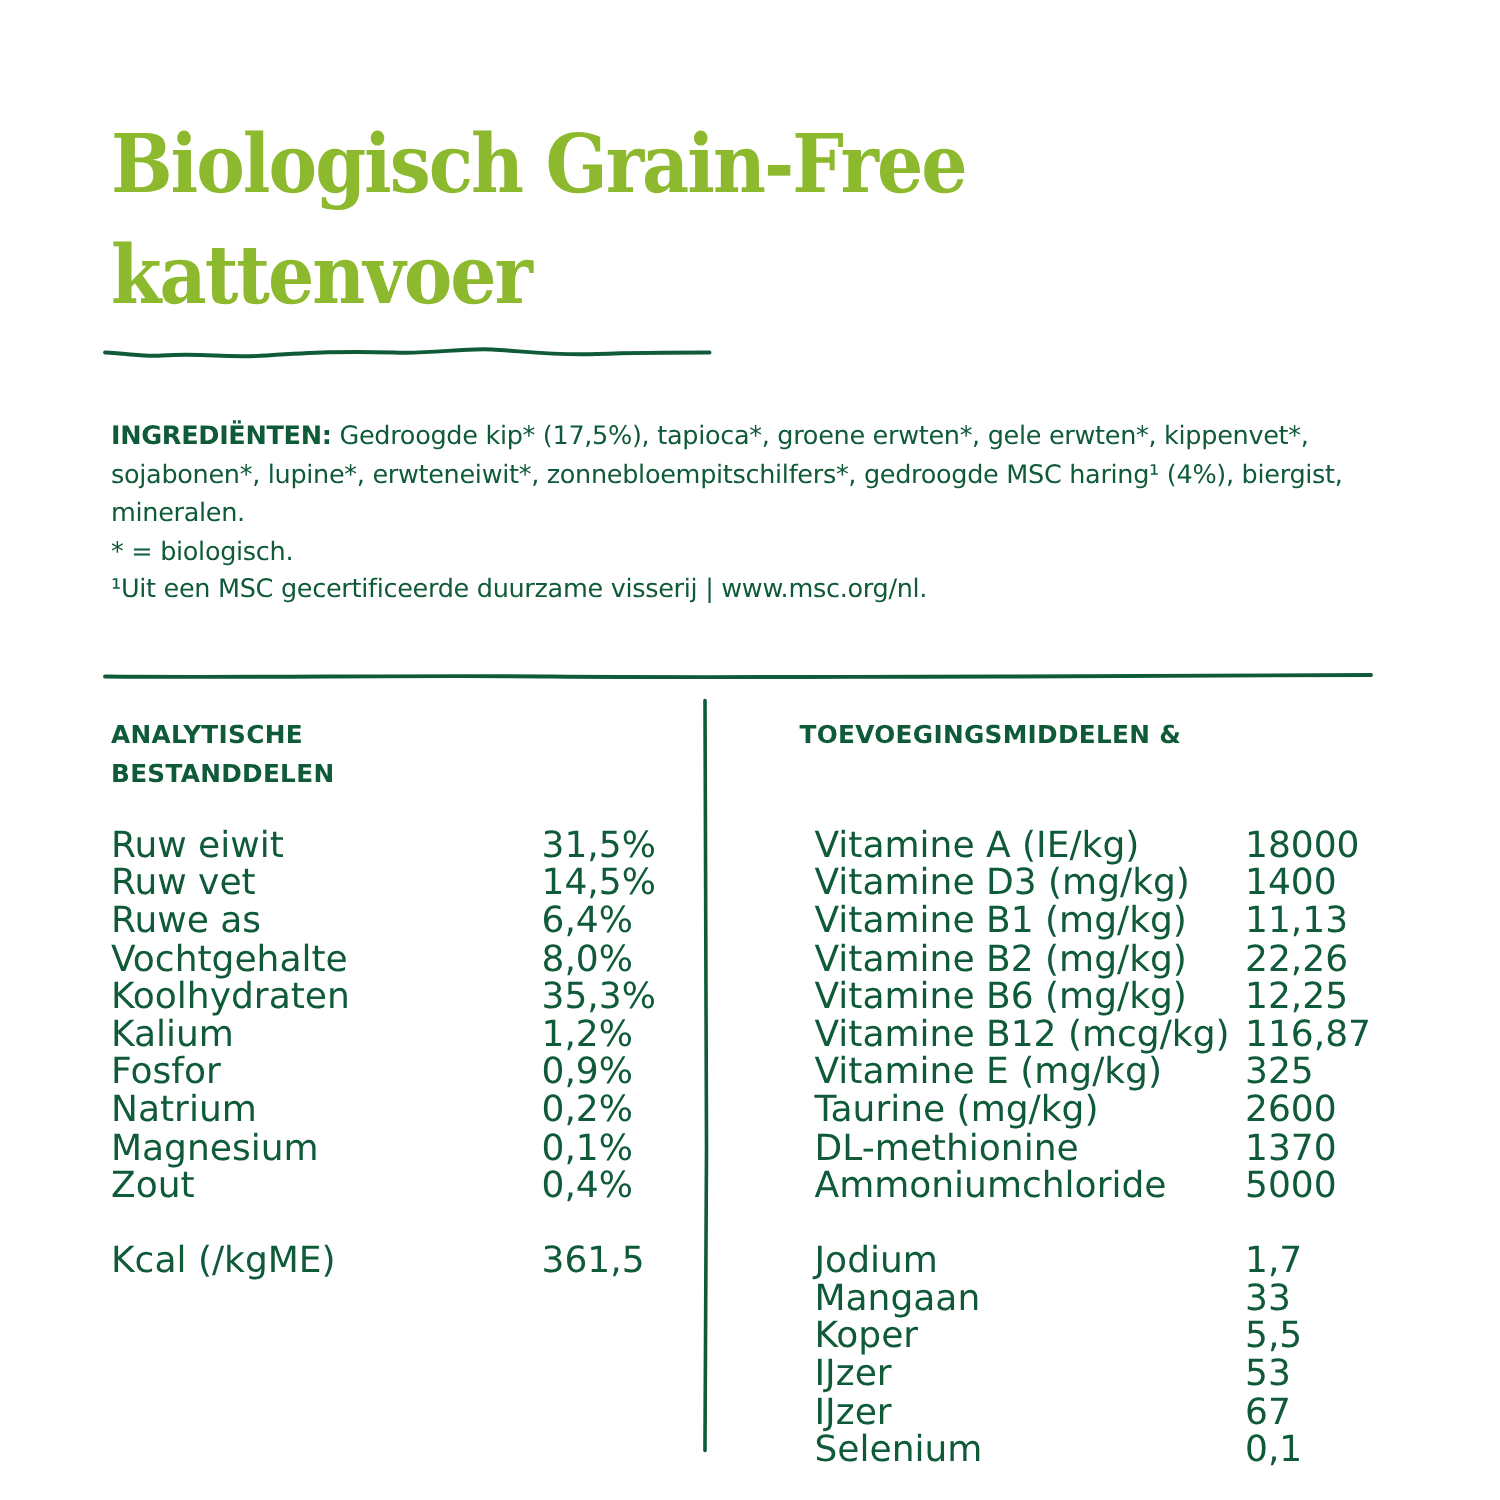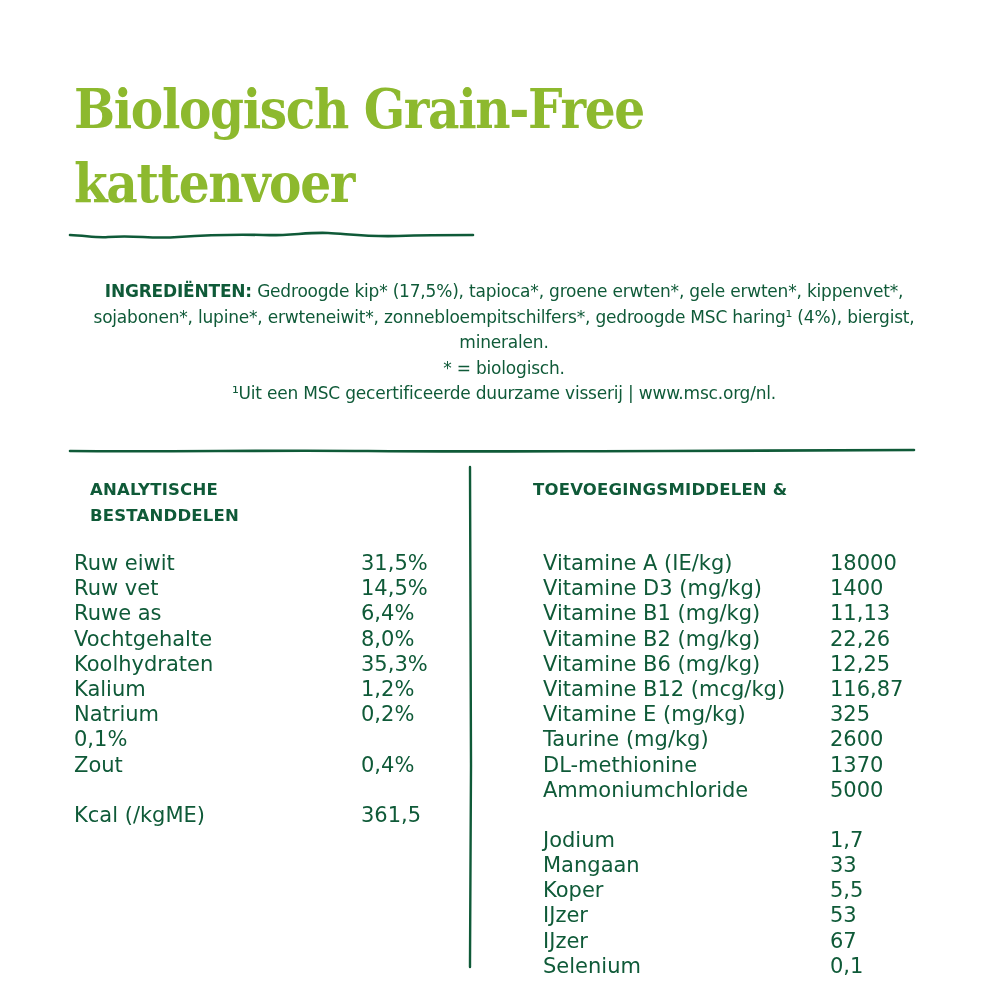"INGREDIËNTEN: Gedroogde kip* (17,5%)," .ingredients p { text-align: center -> none }
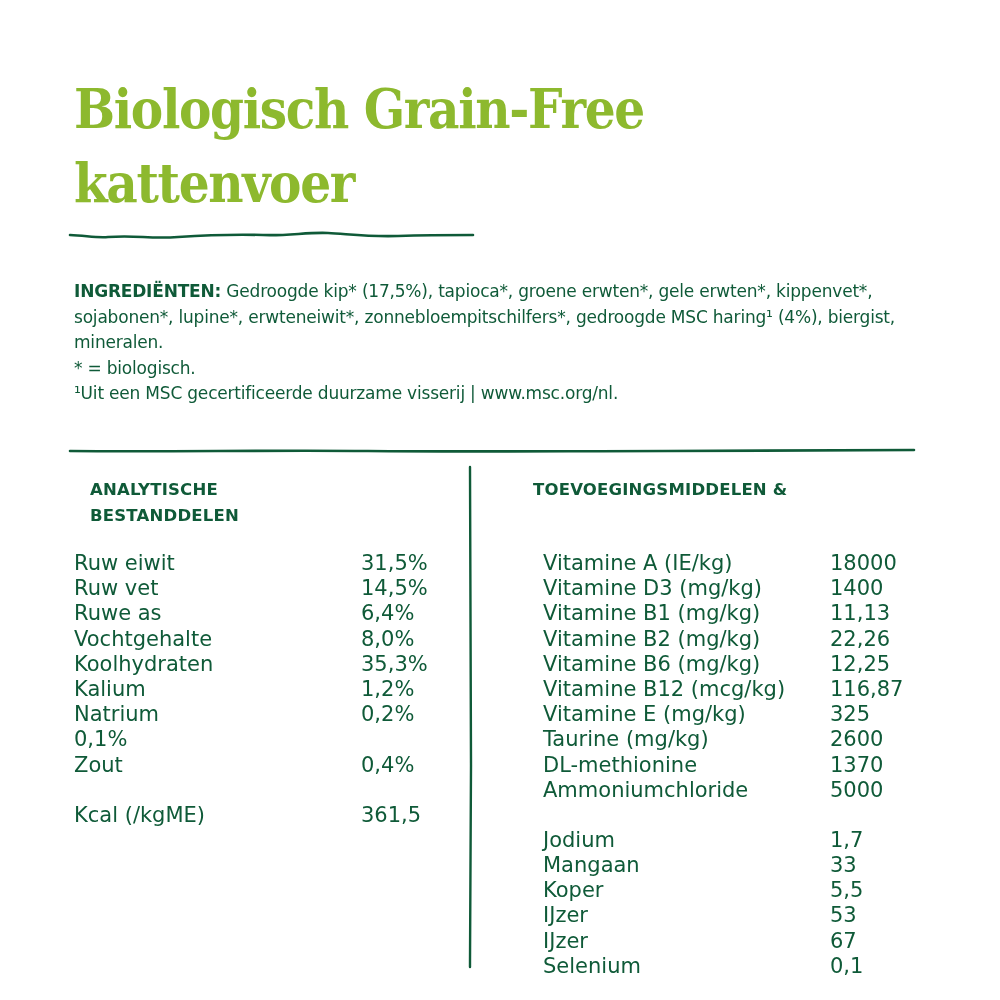"ANALYTISCHE" .head-left { margin-left: 16px -> none }
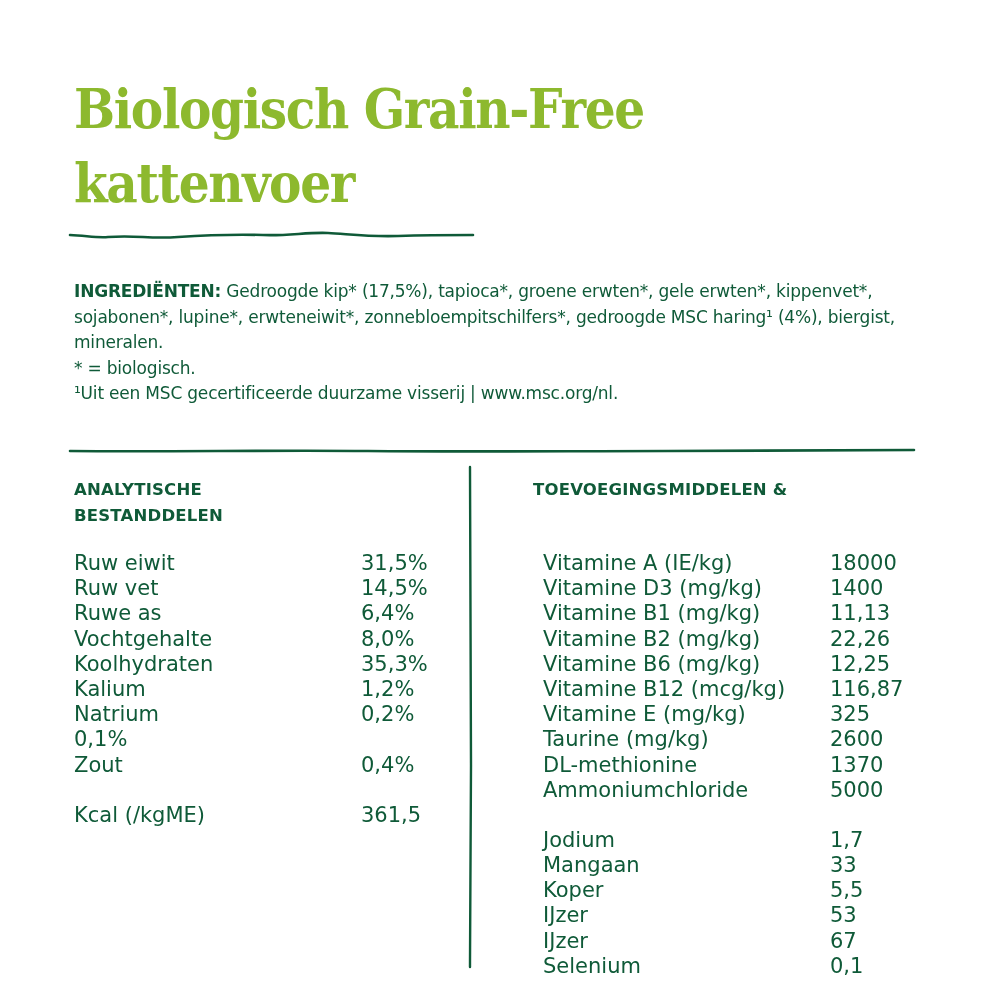"Ruw eiwit" .table { font-size: 21px -> 24px }
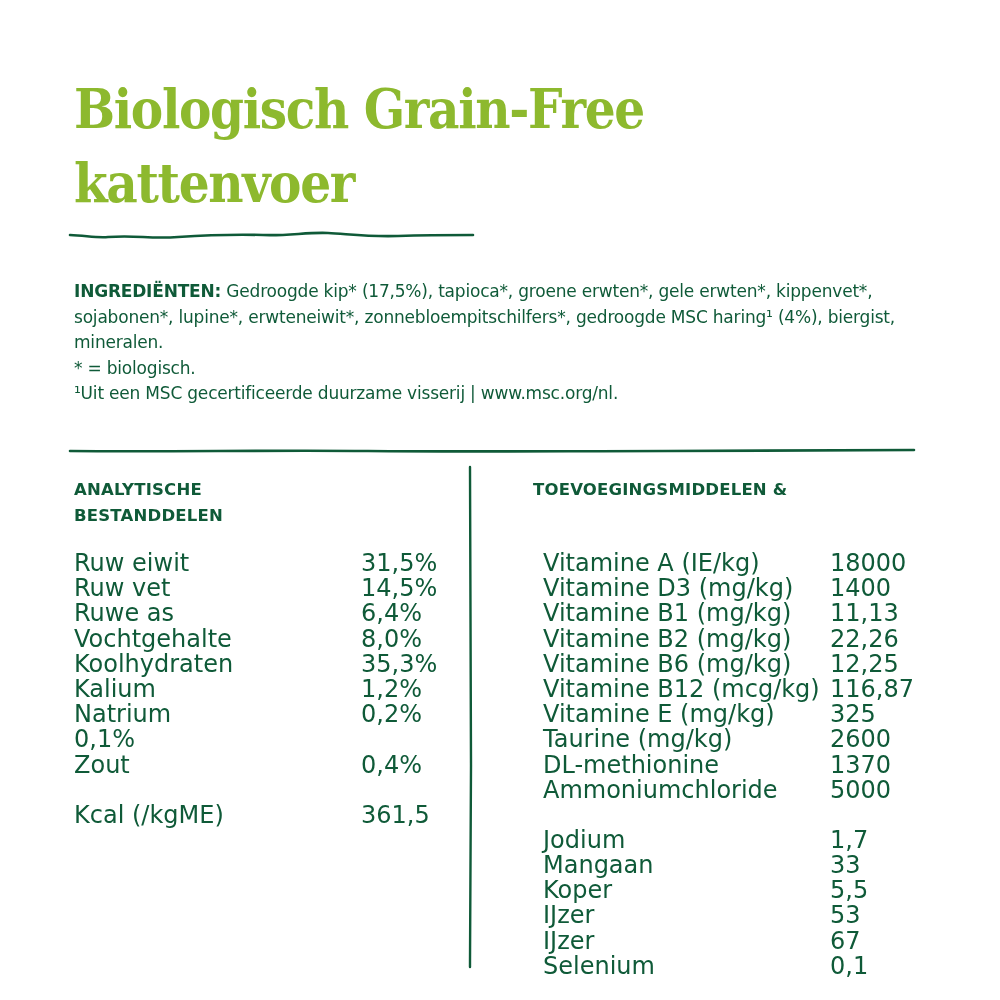"Fosfor" div.row { html: none -> <div> <span>Fosfor</span> <span>0,9%</span> </div> }
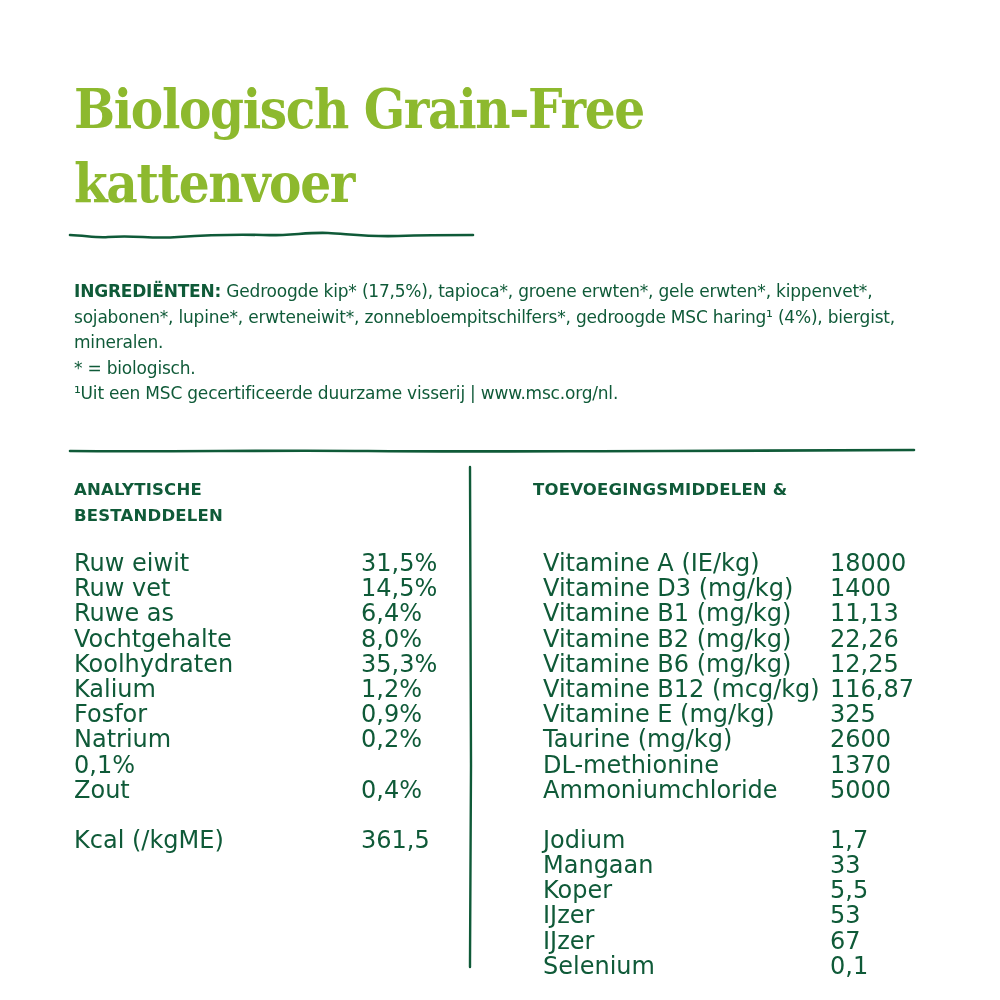"Magnesium" span.name { html: none -> <span>Magnesium</span> }
